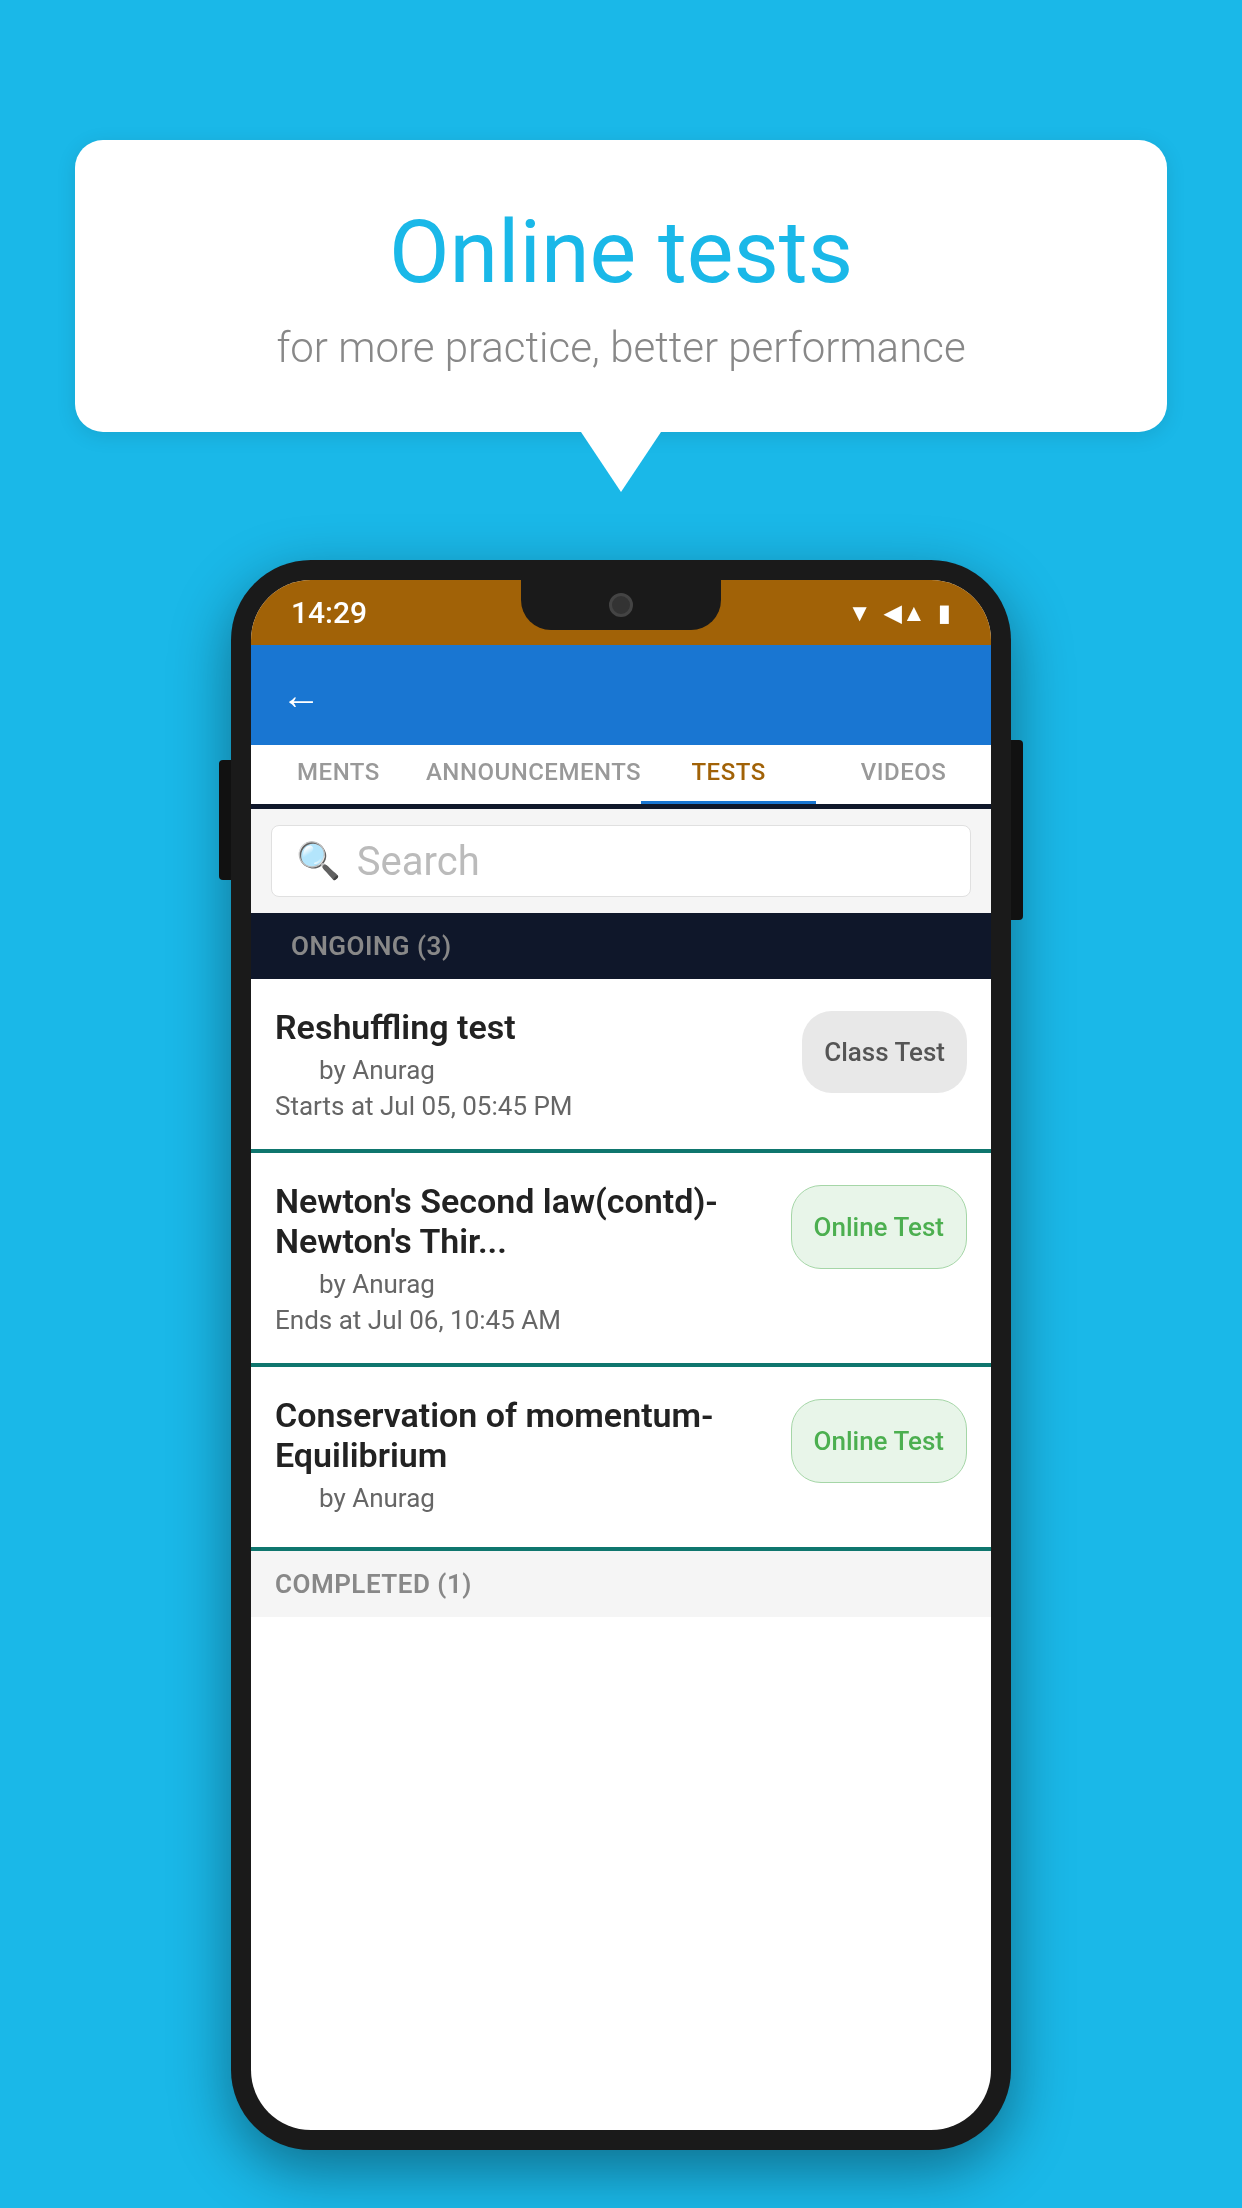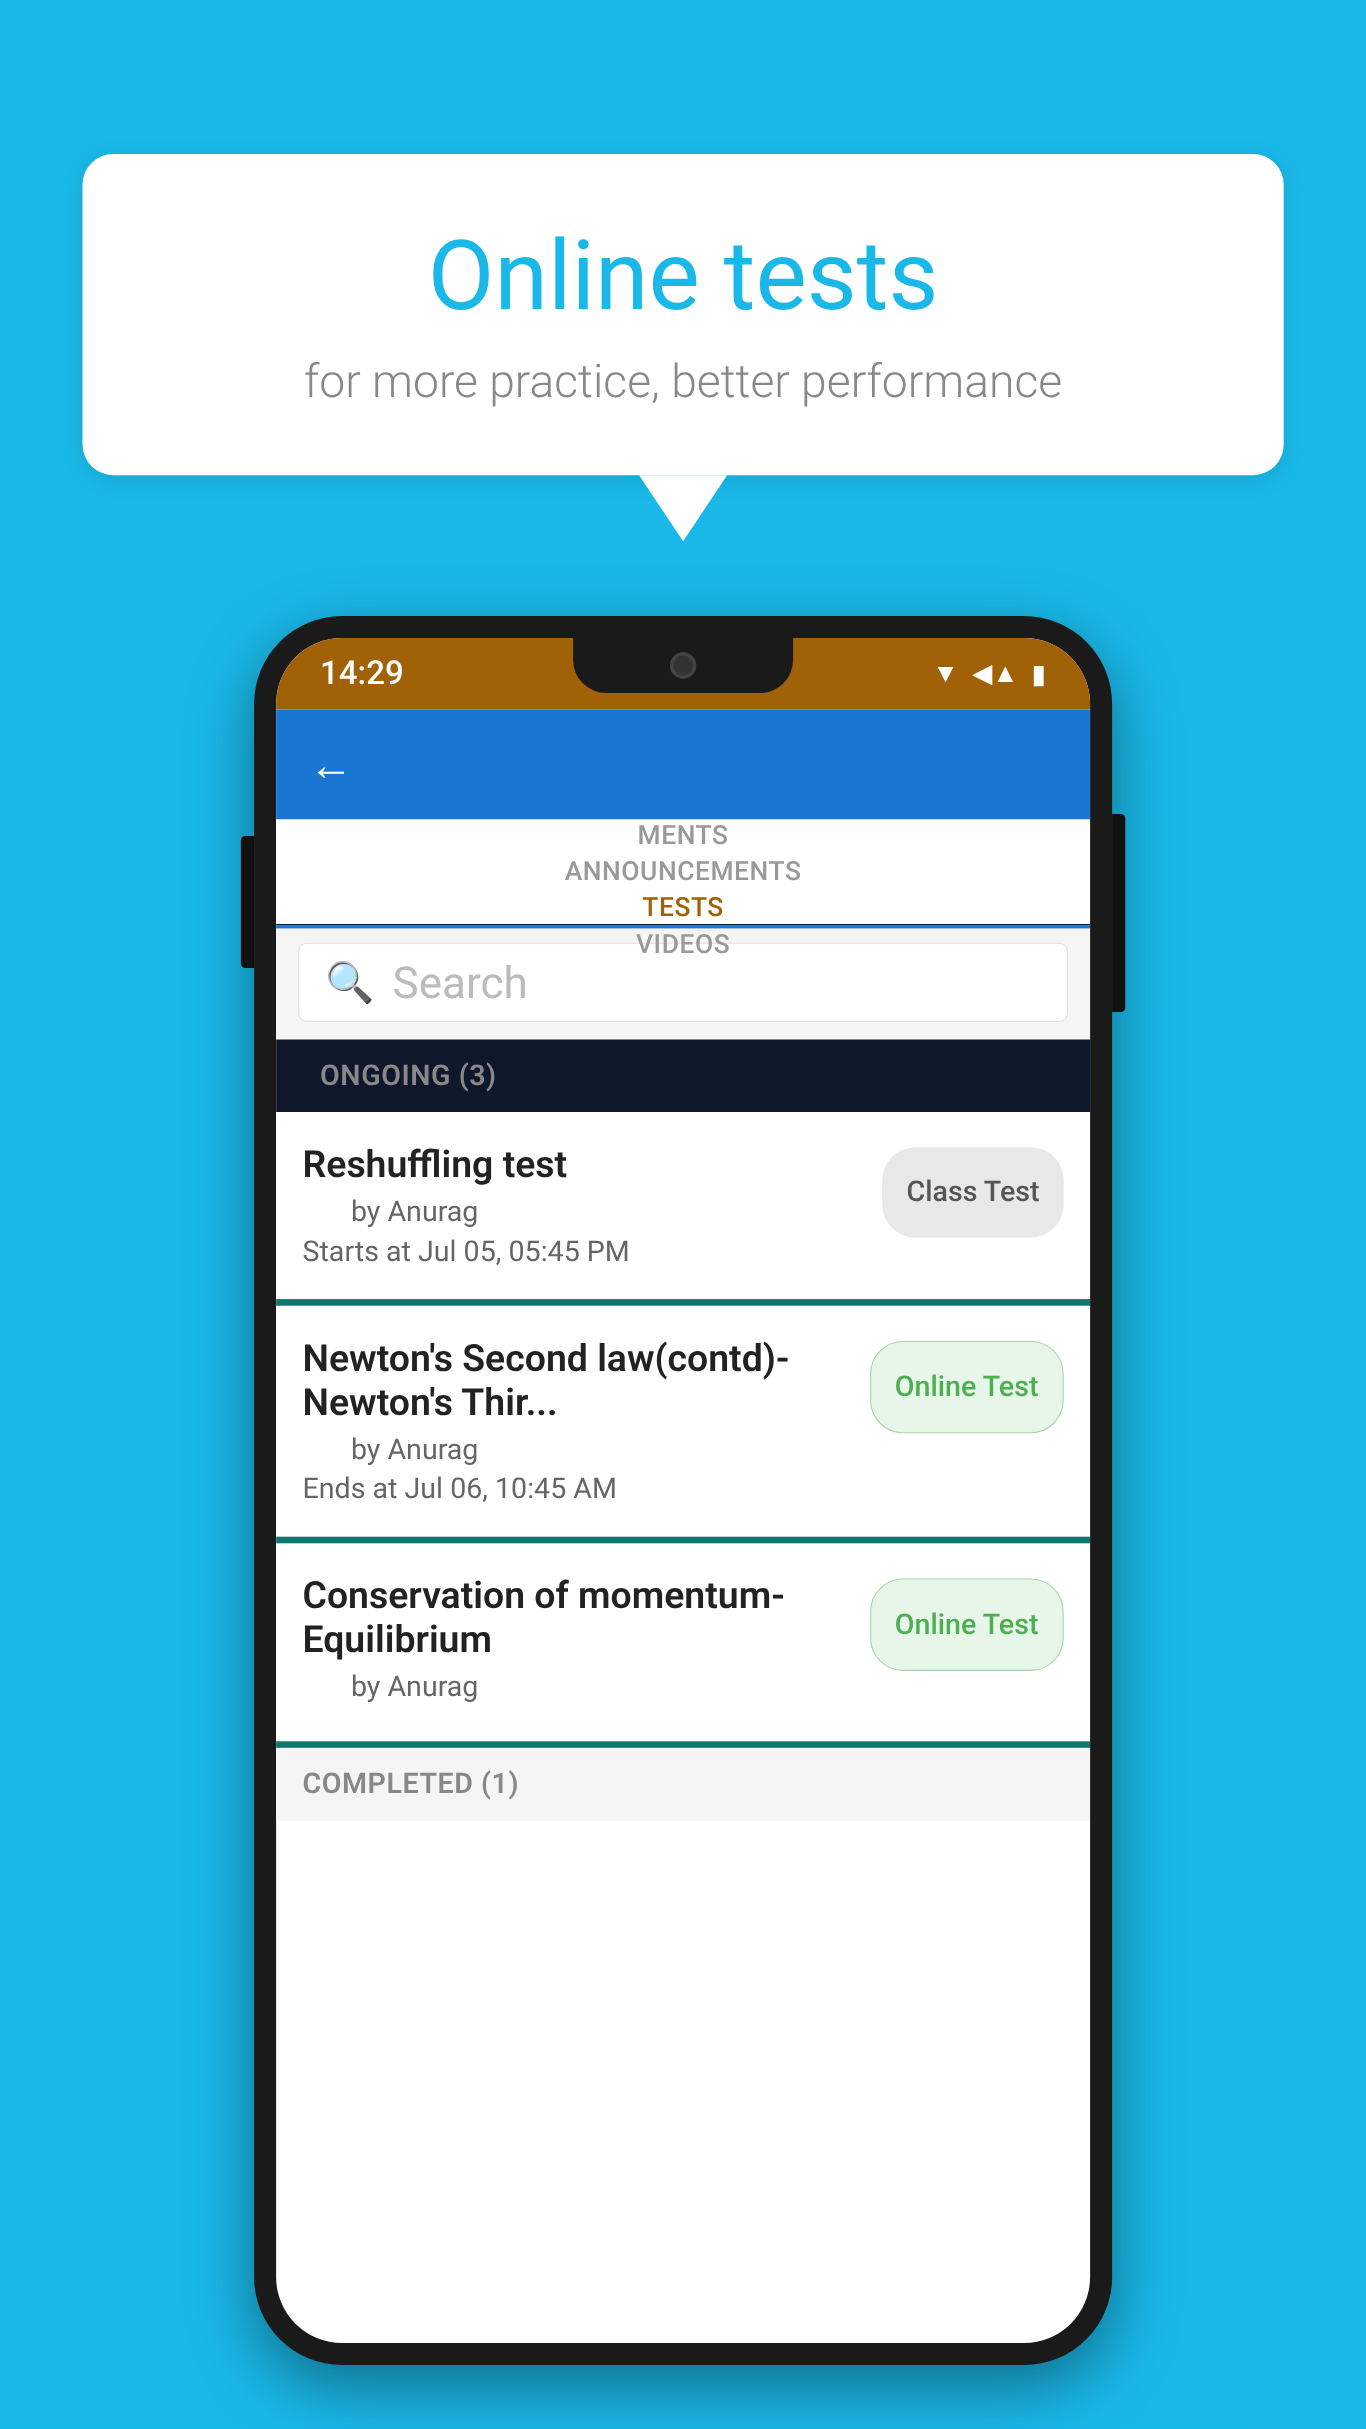"MENTS" .tabs-bar { border-bottom: 1px solid #0f172a -> 5px solid #0f172a; flex-direction: column -> none; height: 96px -> 64px }
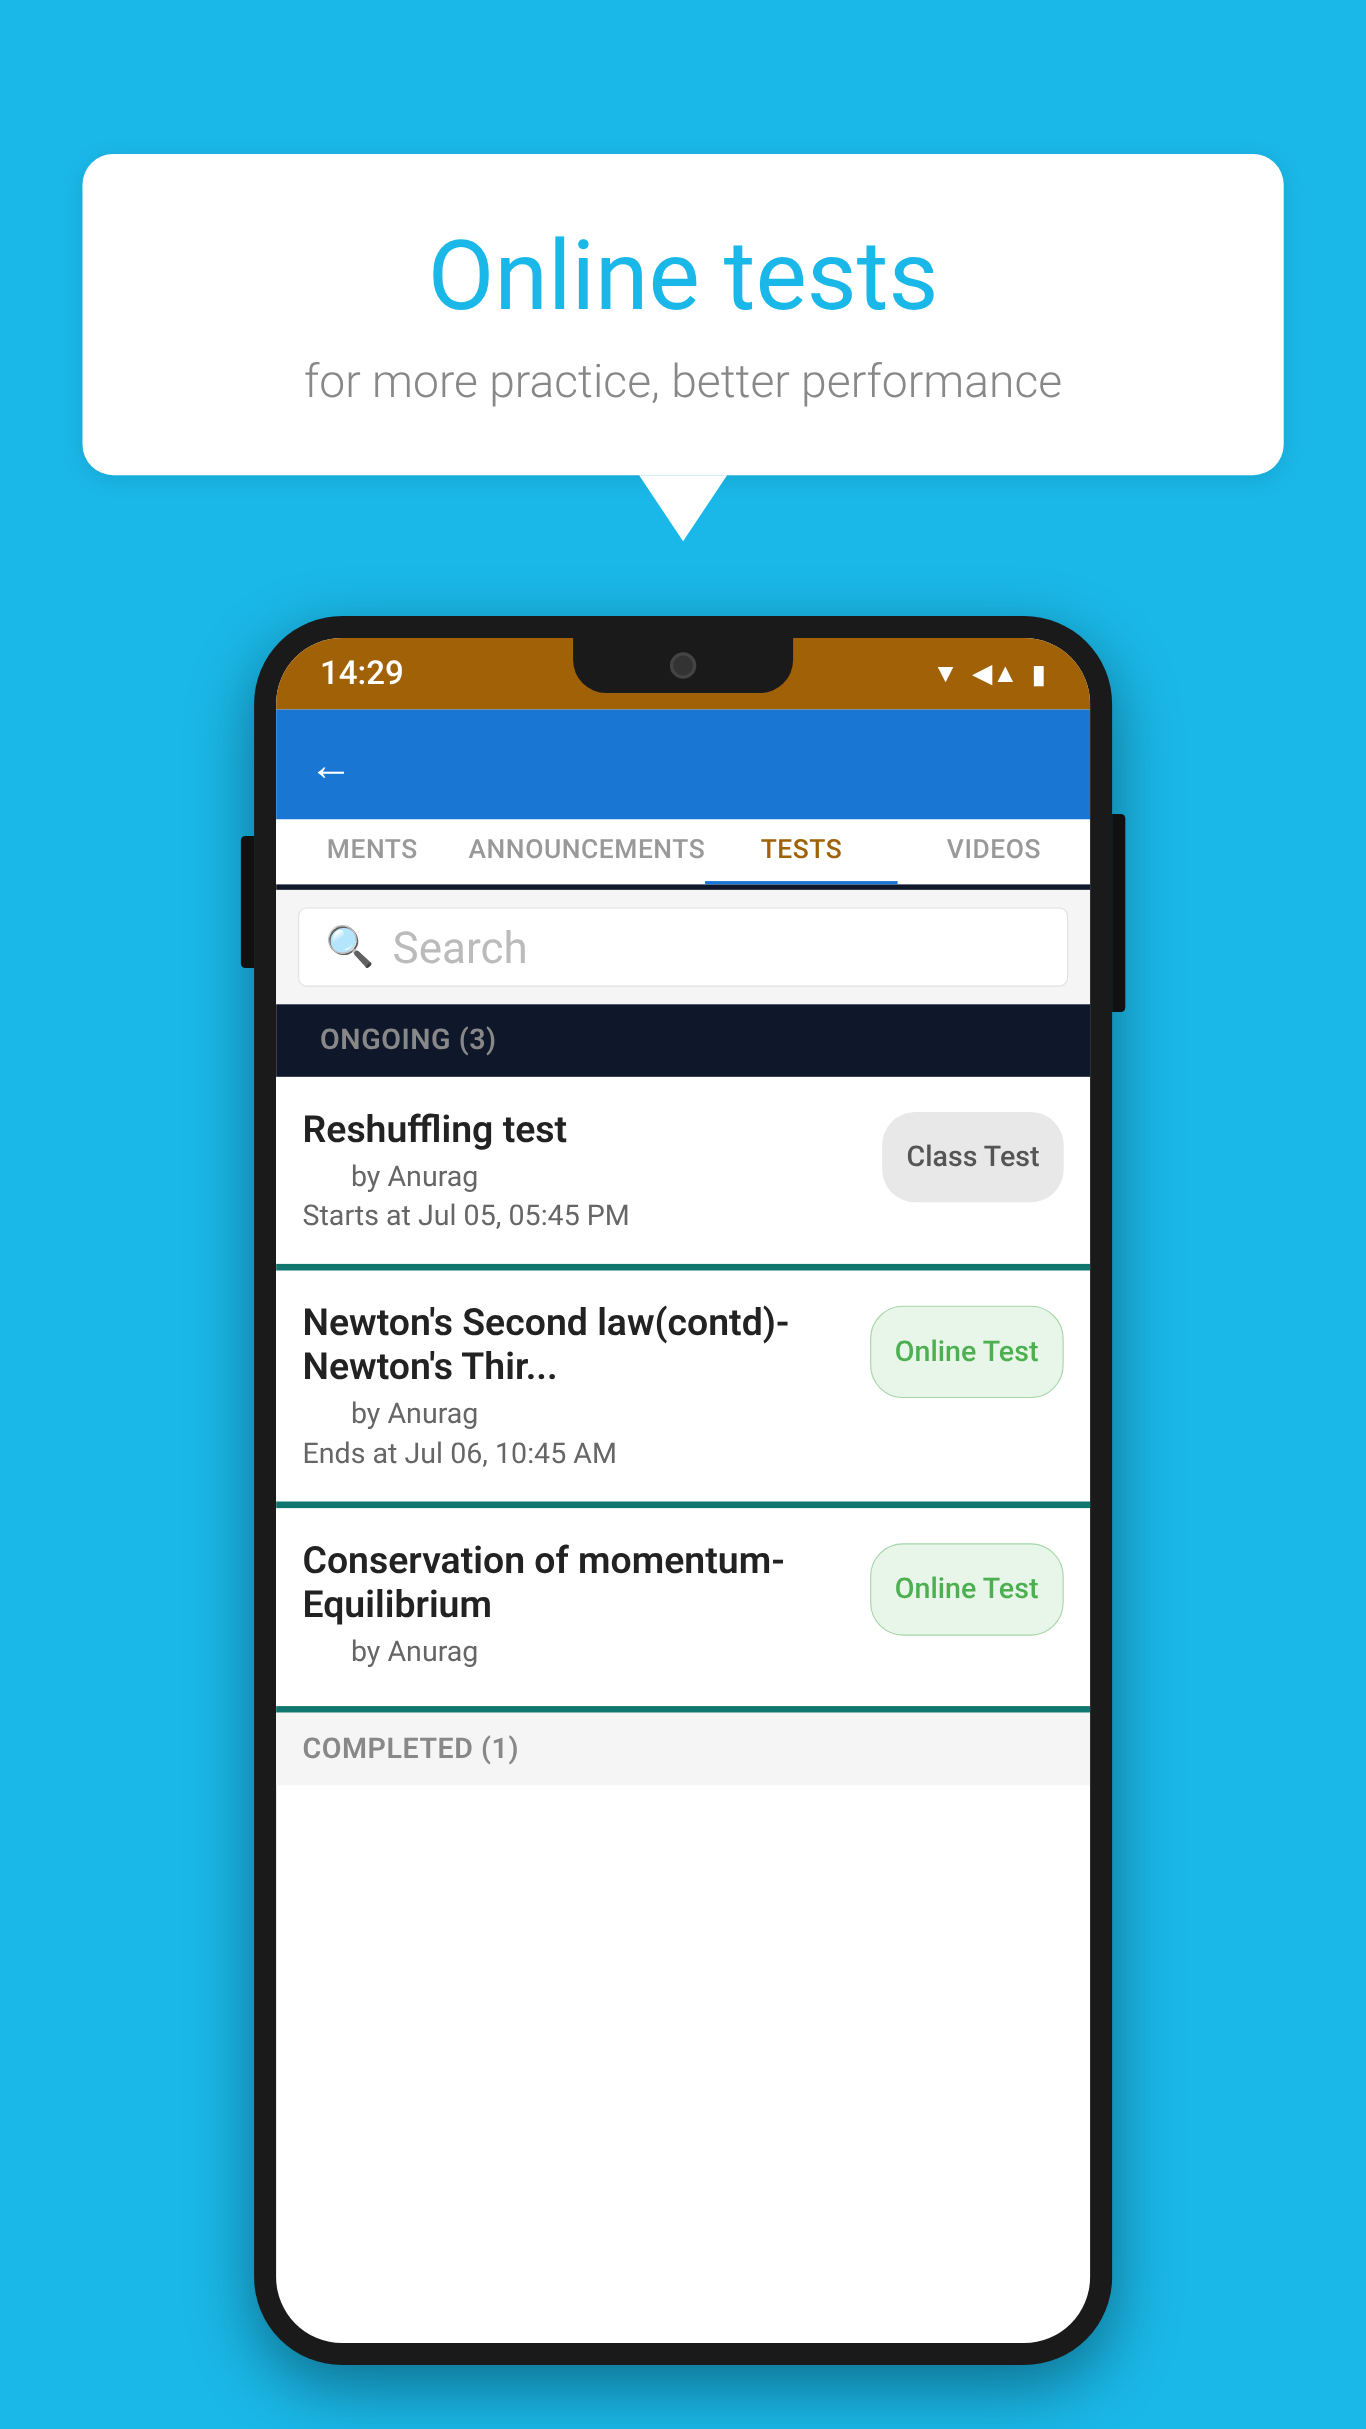"Reshuffling test" .test-item { border-bottom: 6px solid #0f766e -> 4px solid #0f766e }
